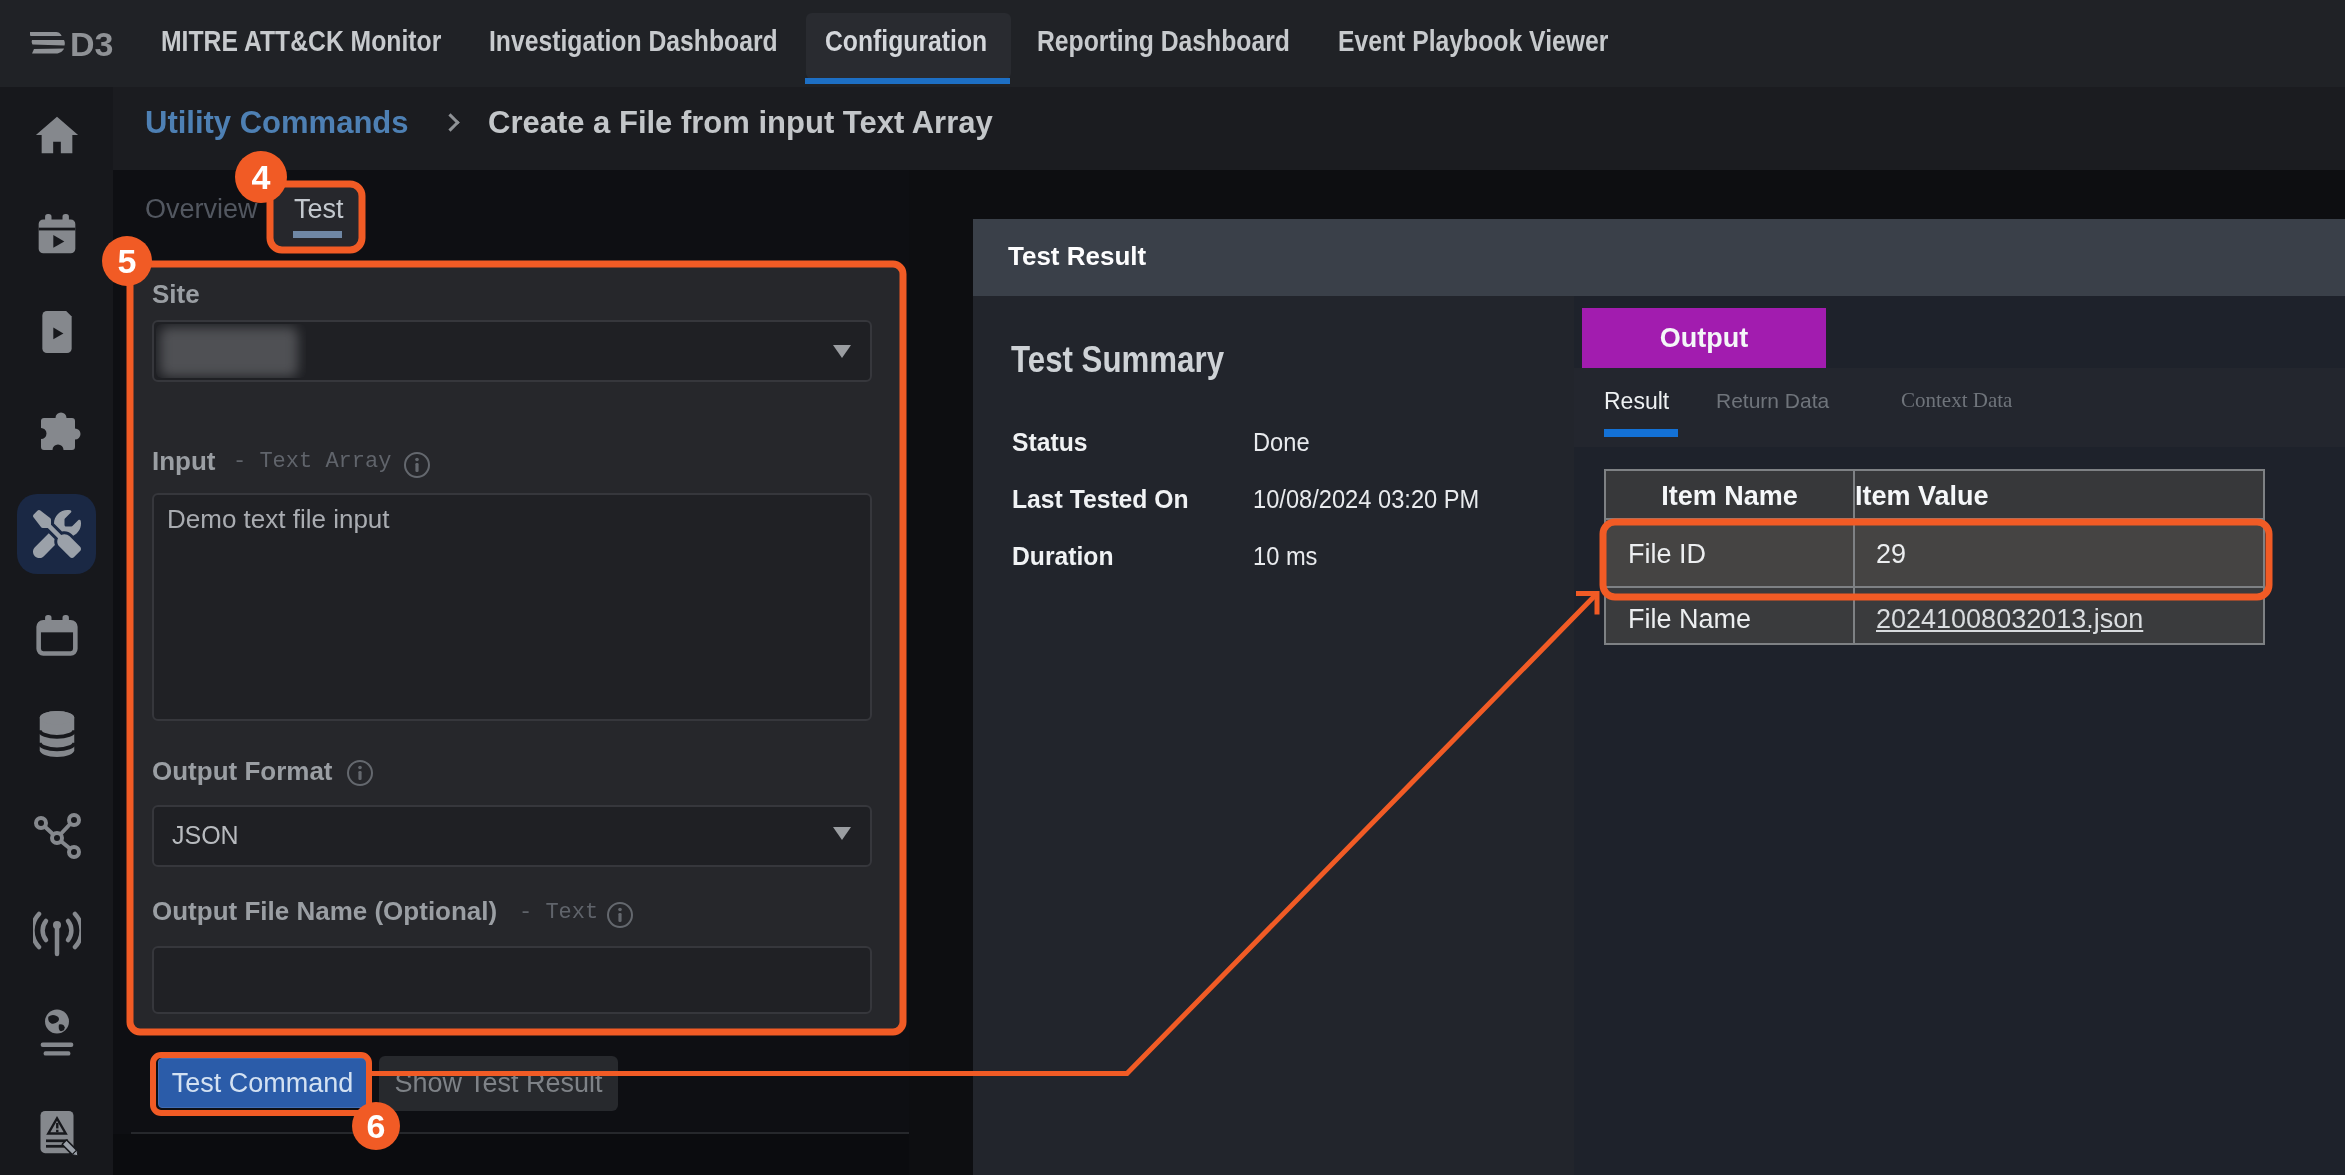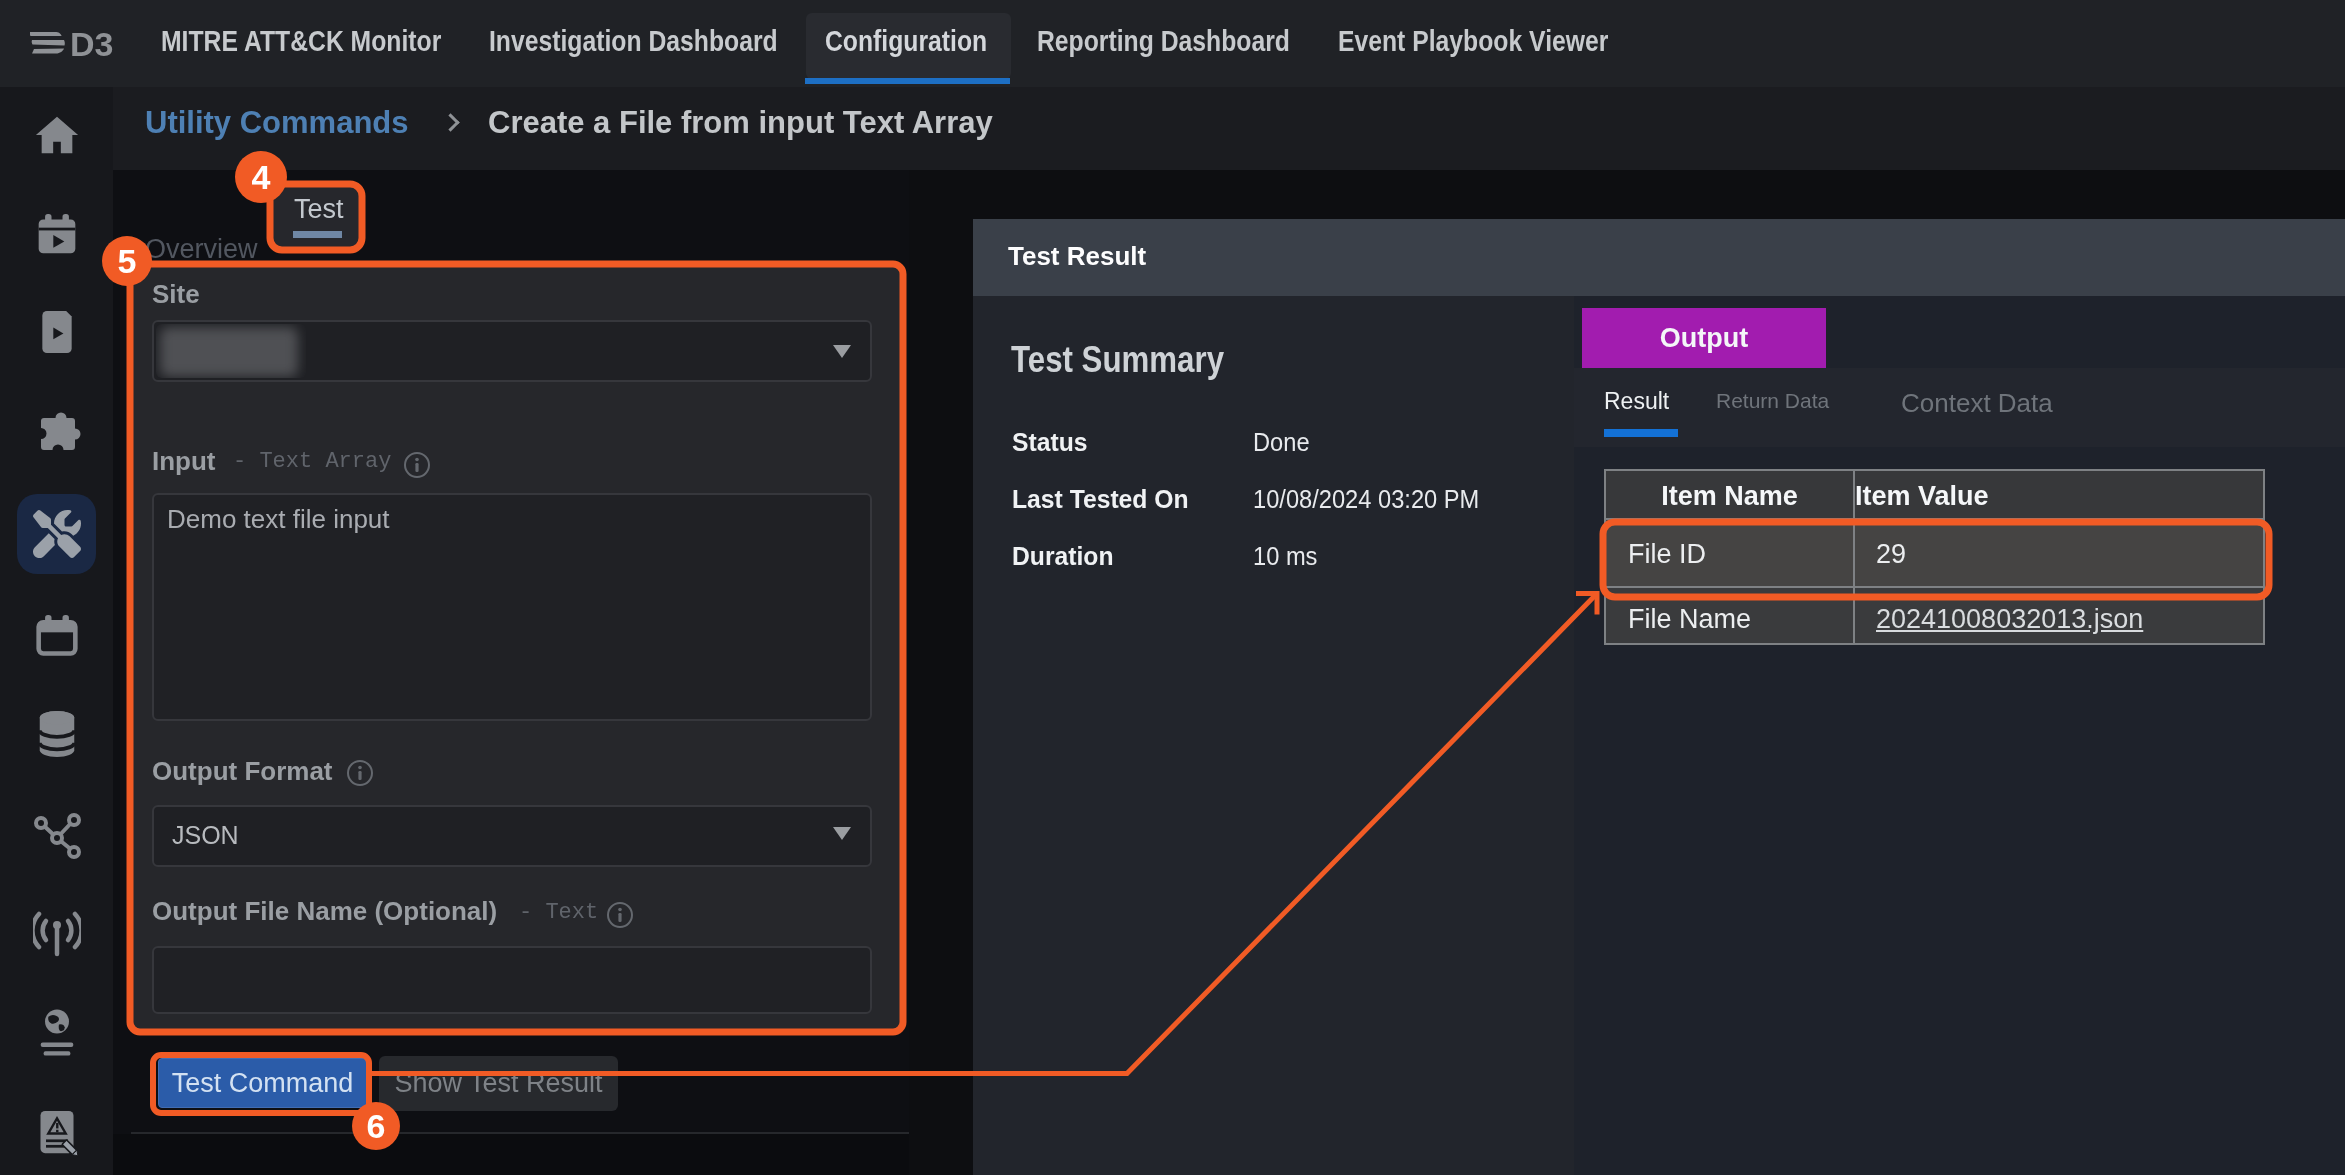"Overview" div.abs { margin-top: 40px -> none }
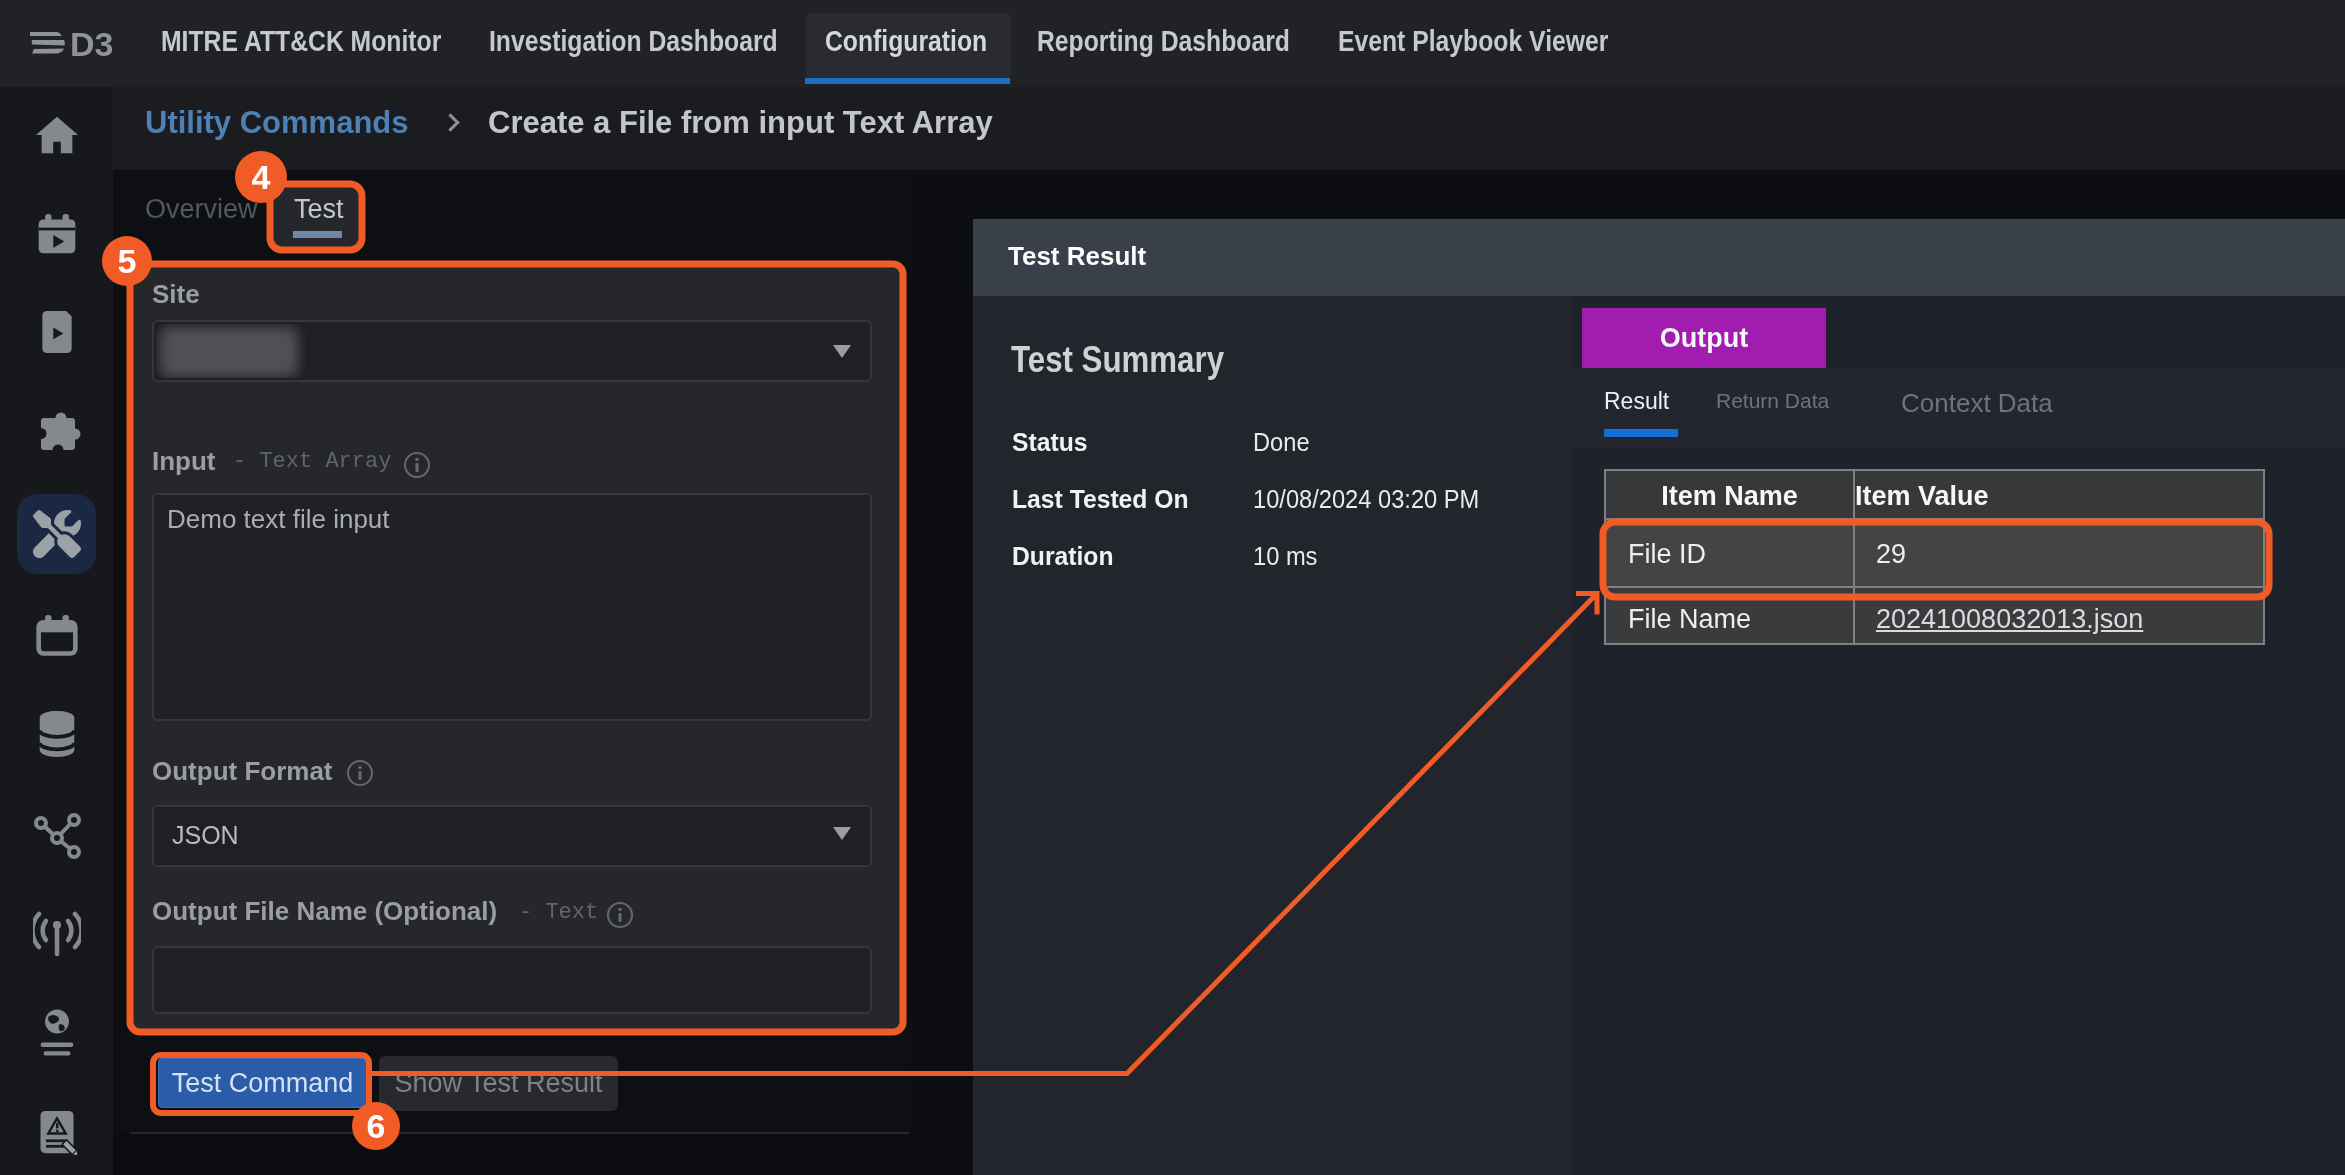"Context Data" div.abs { font-family: none -> Liberation Serif, serif; font-size: 26px -> 21px }
